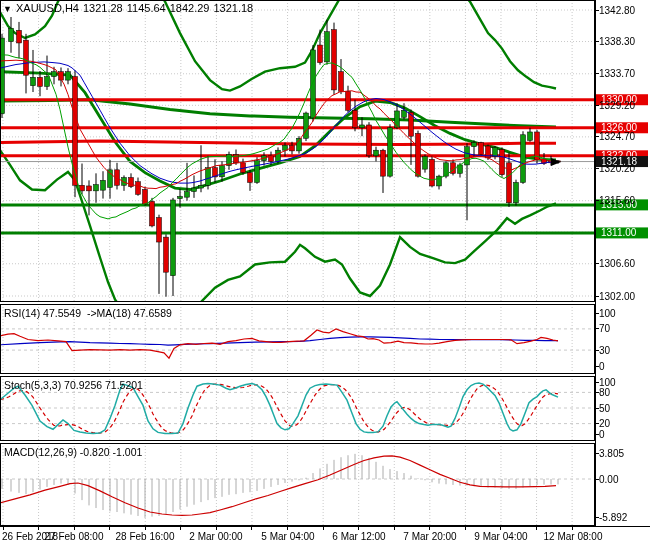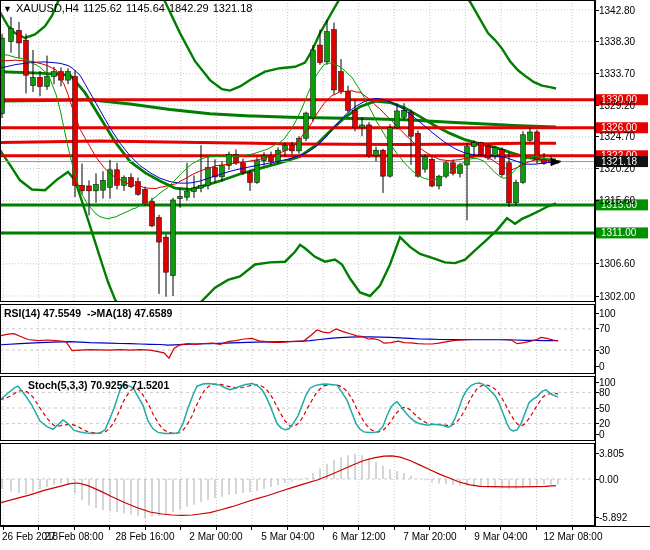"1125.62" span { text: 1125.62 -> 1321.28 }
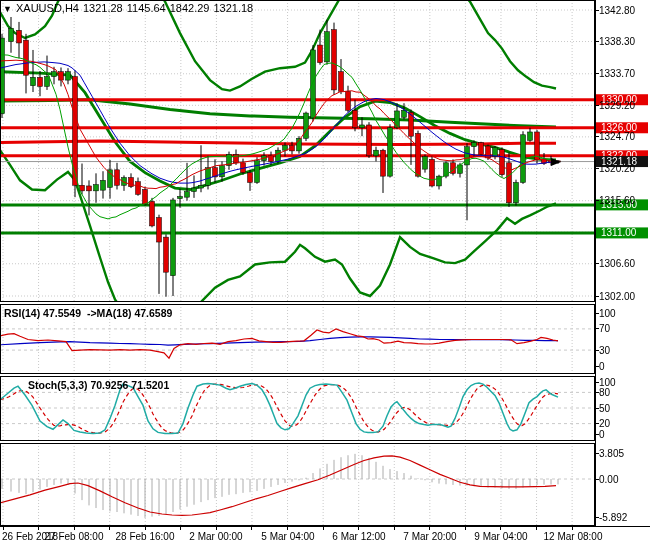"RSI(14) 47.5549 ->MA(18) 47.6589" .panel-label { font-weight: bold -> none }
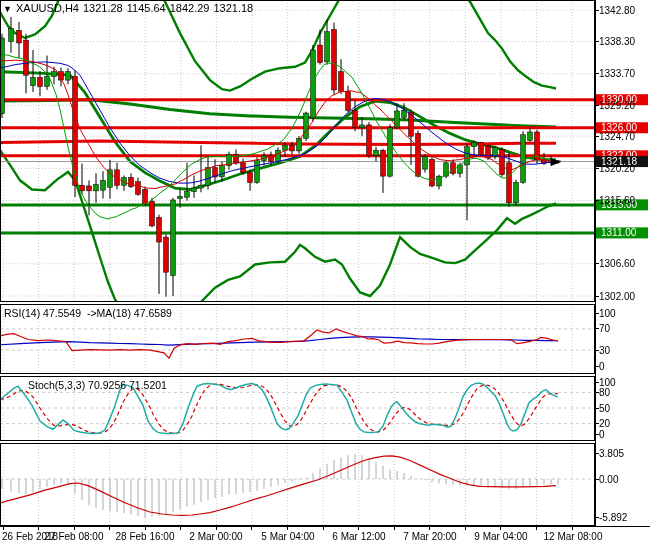"Stoch(5,3,3) 70.9256 71.5201" #stoch-label { margin-left: 24px -> none }
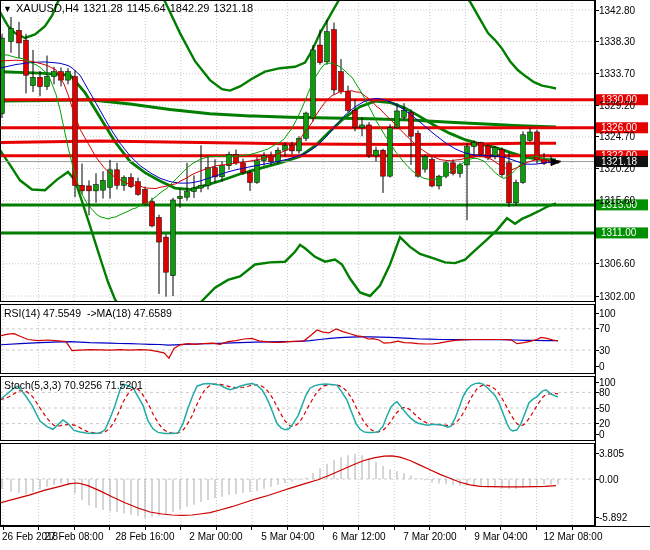"MACD(12,26,9) -0.820 -1.001" div.overlay { html: none -> <div>MACD(12,26,9) -0.820 -1.001</div> }
